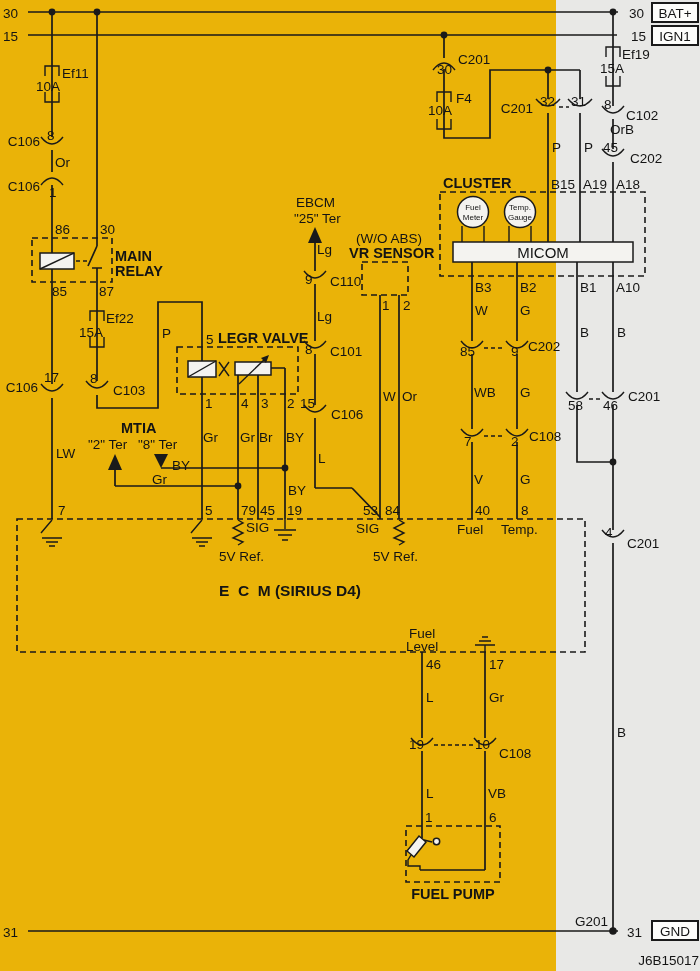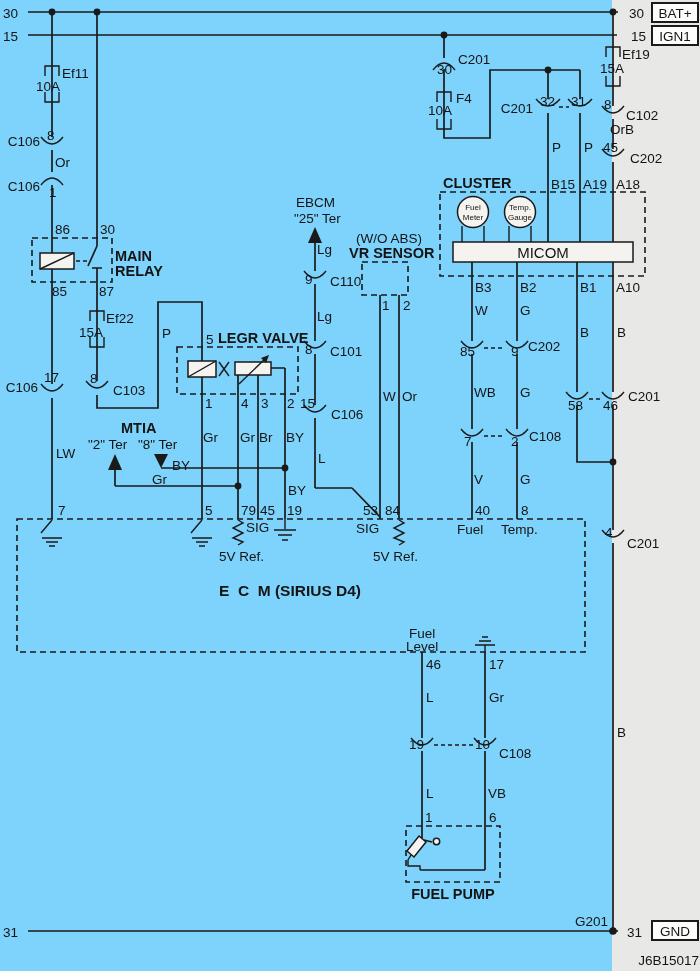"30" .page { background: #7dd3fc -> #eab308; width: 612px -> 556px }
